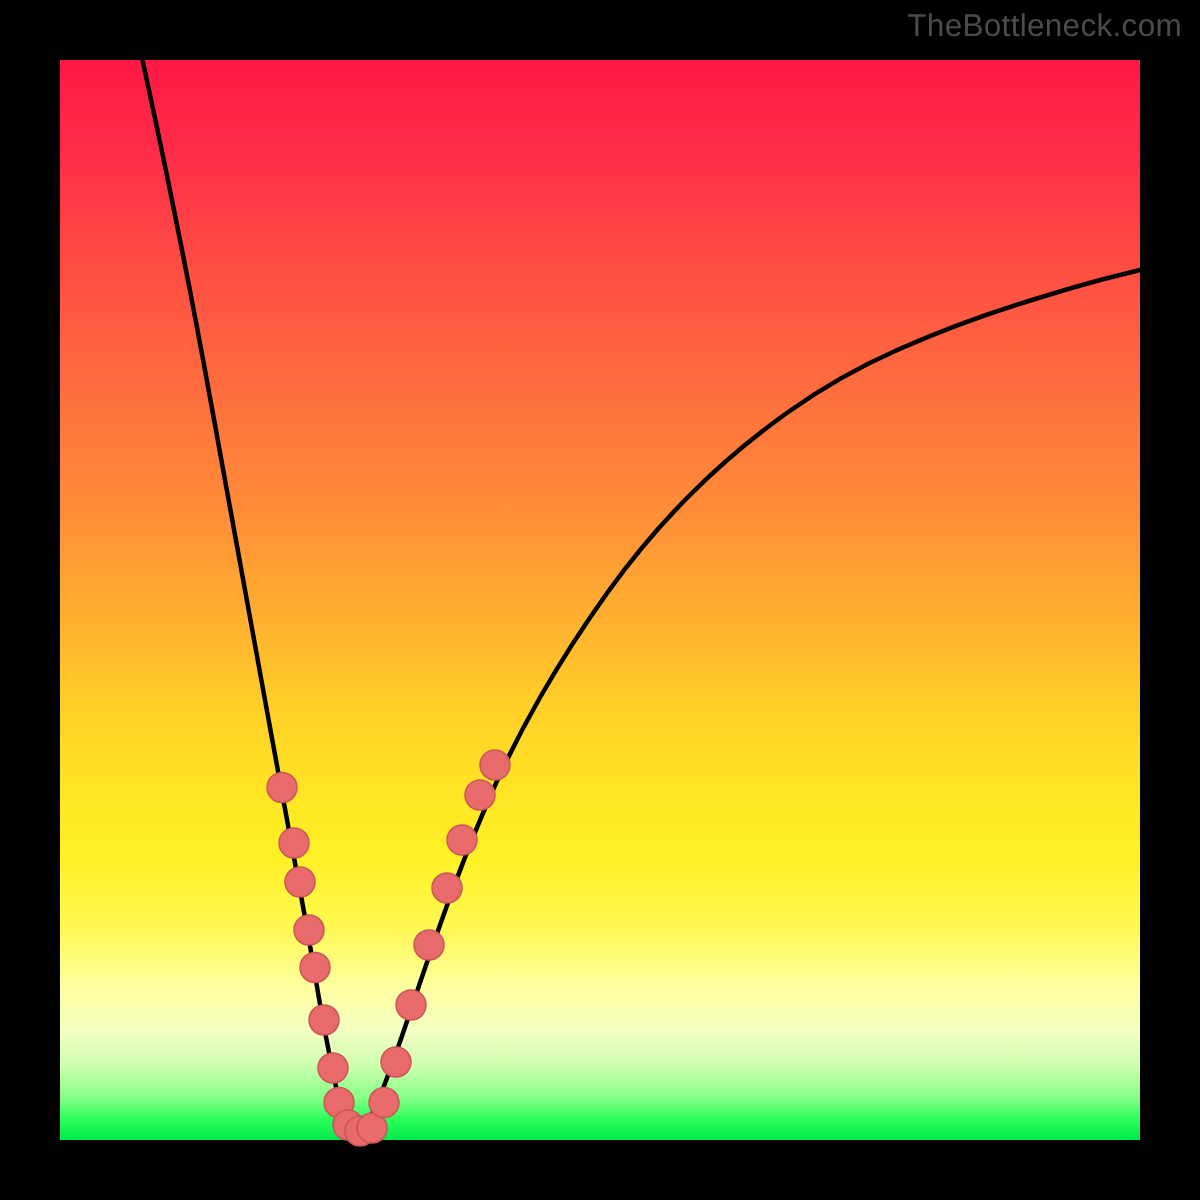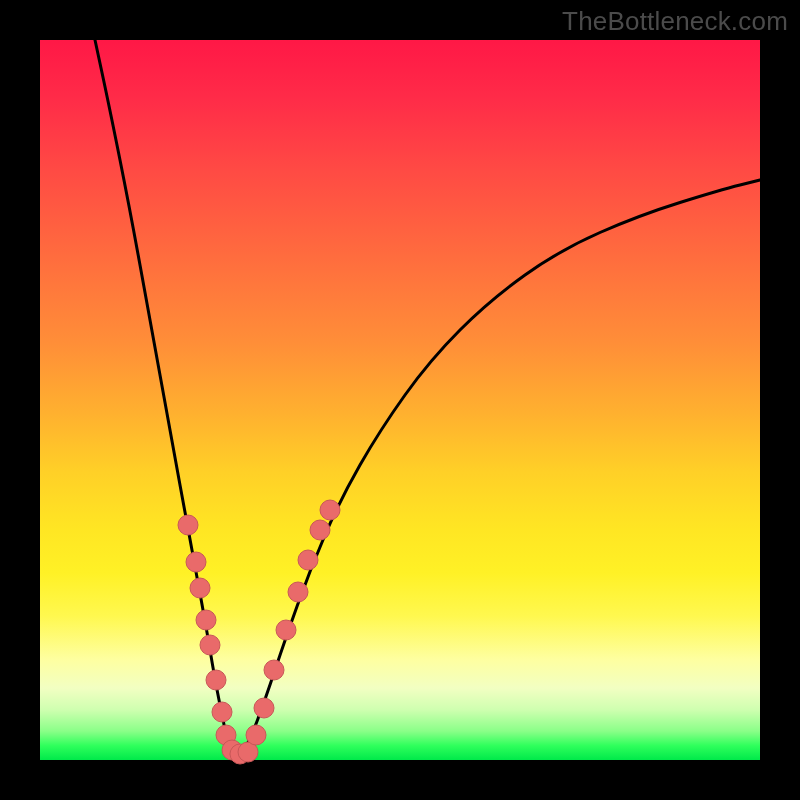"TheBottleneck.com" .watermark { font-size: 26px -> 21px }
